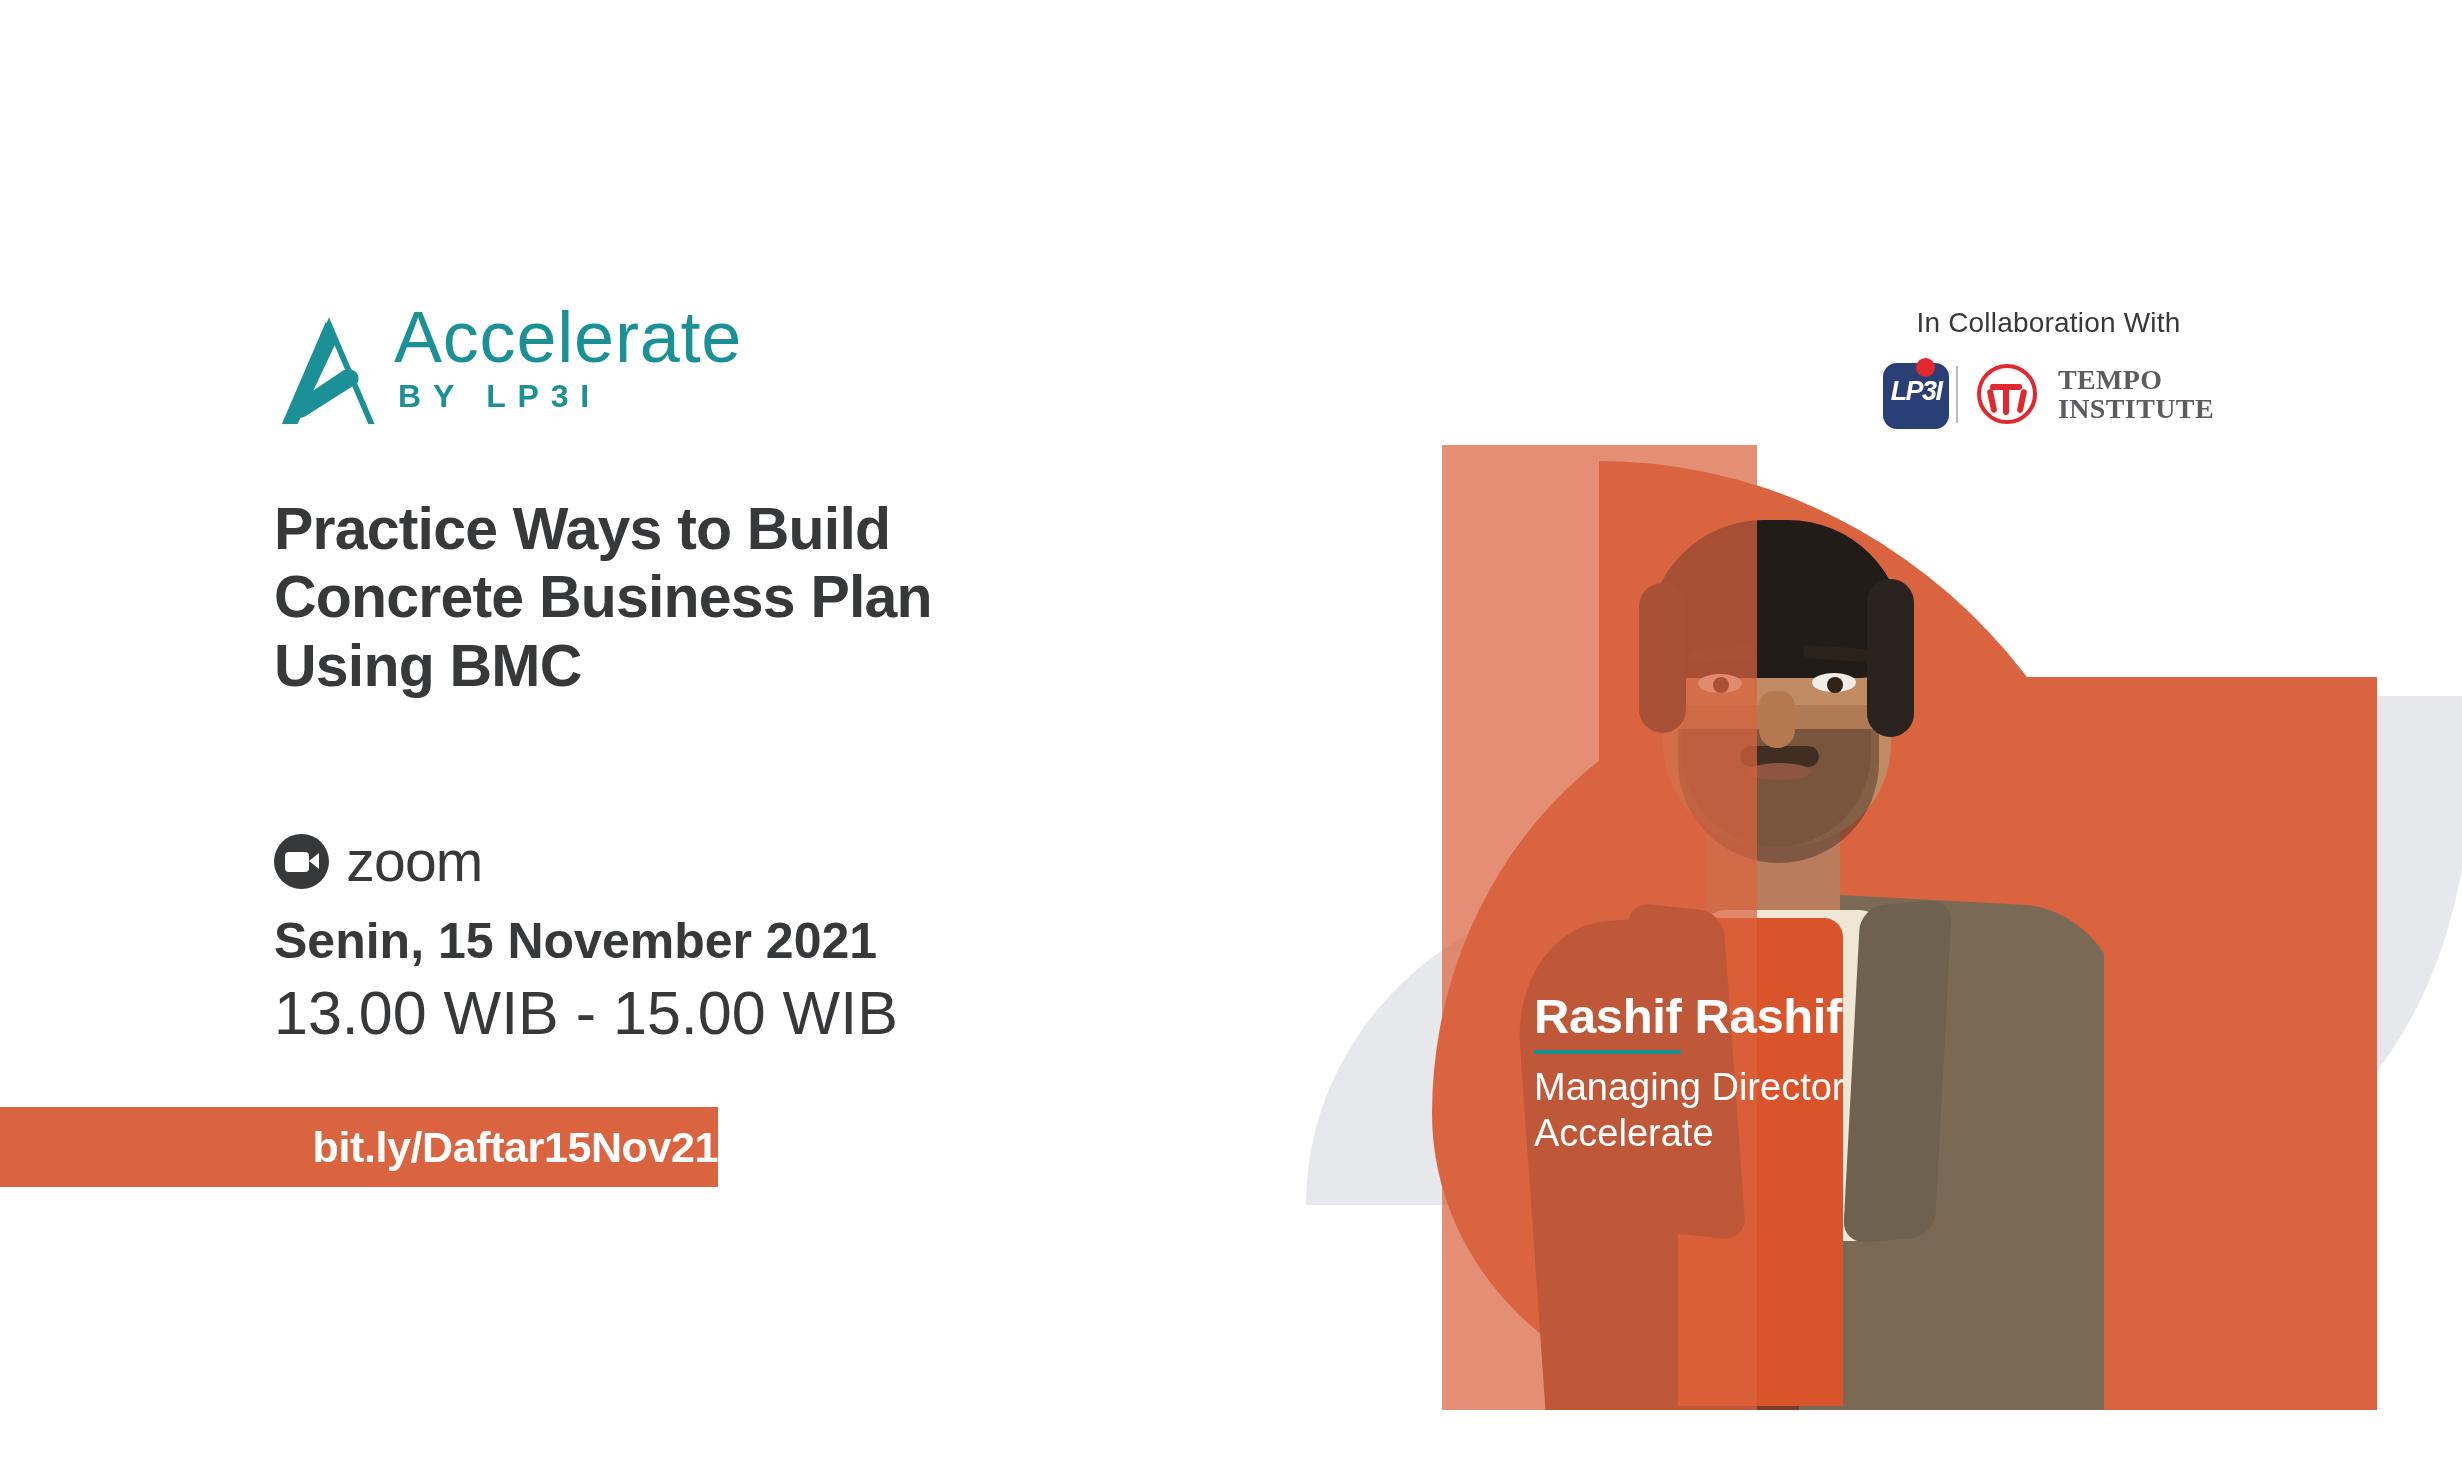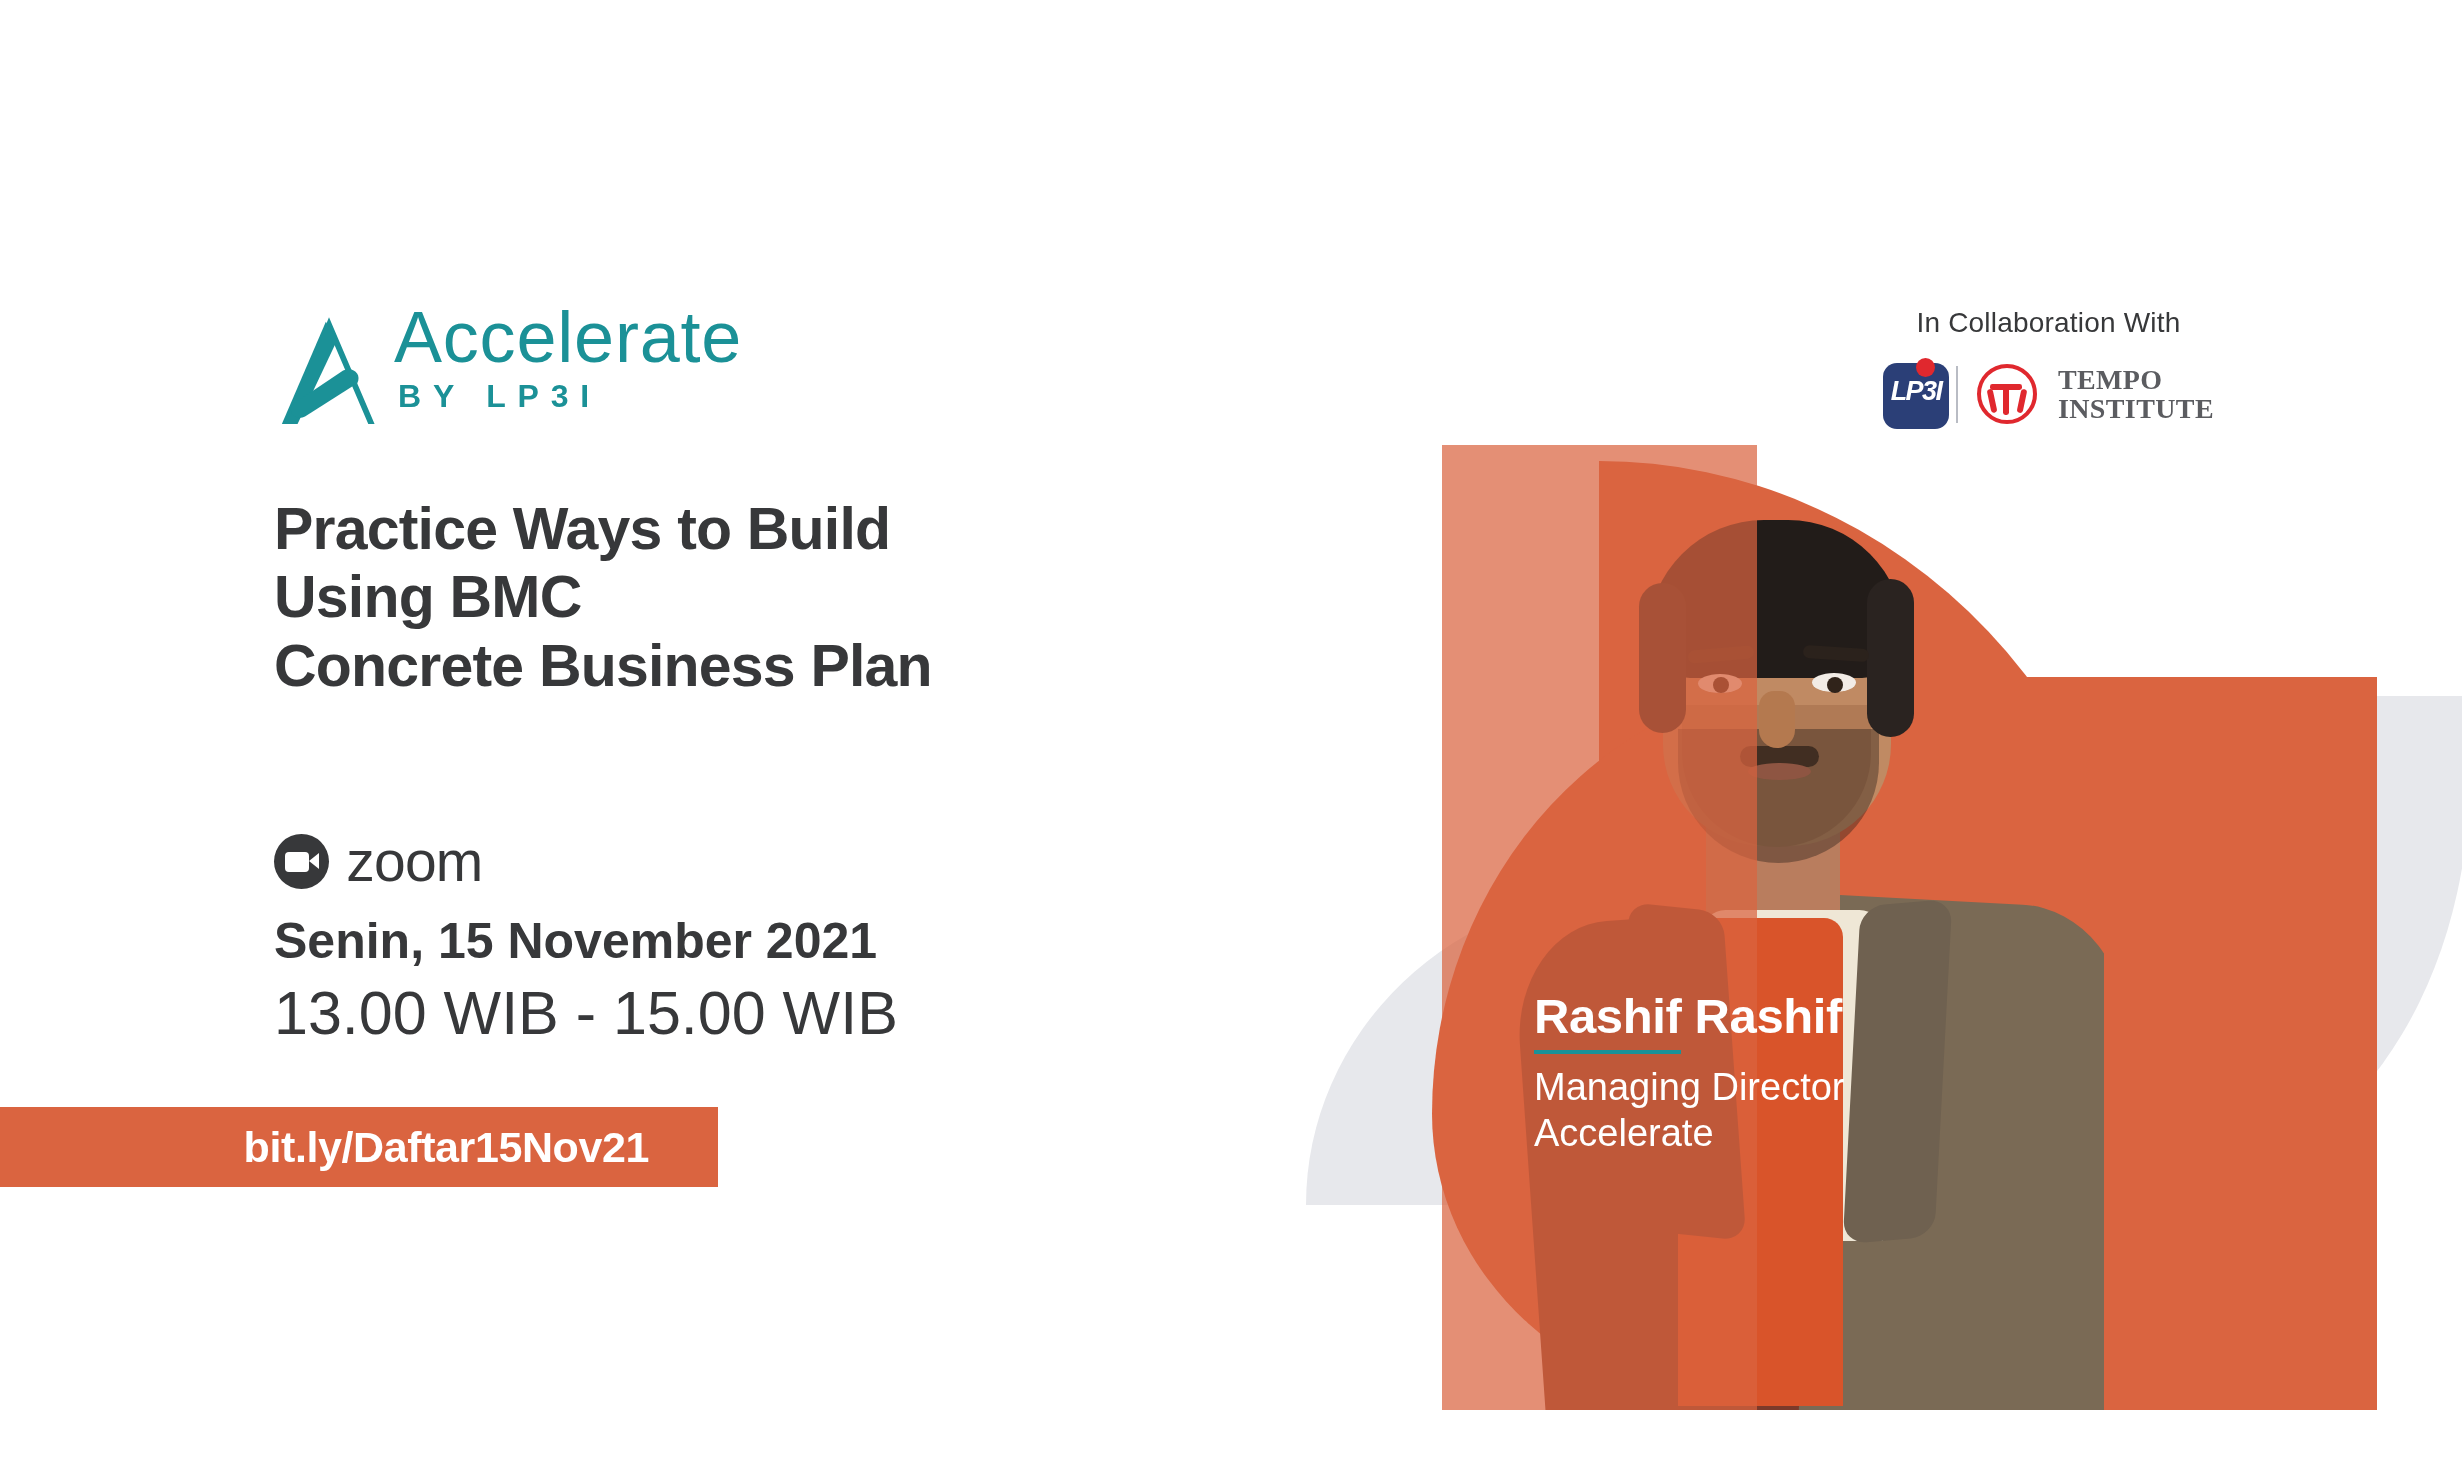"Using BMC" span { order: before "Concrete Business Plan" -> after "Concrete Business Plan" }
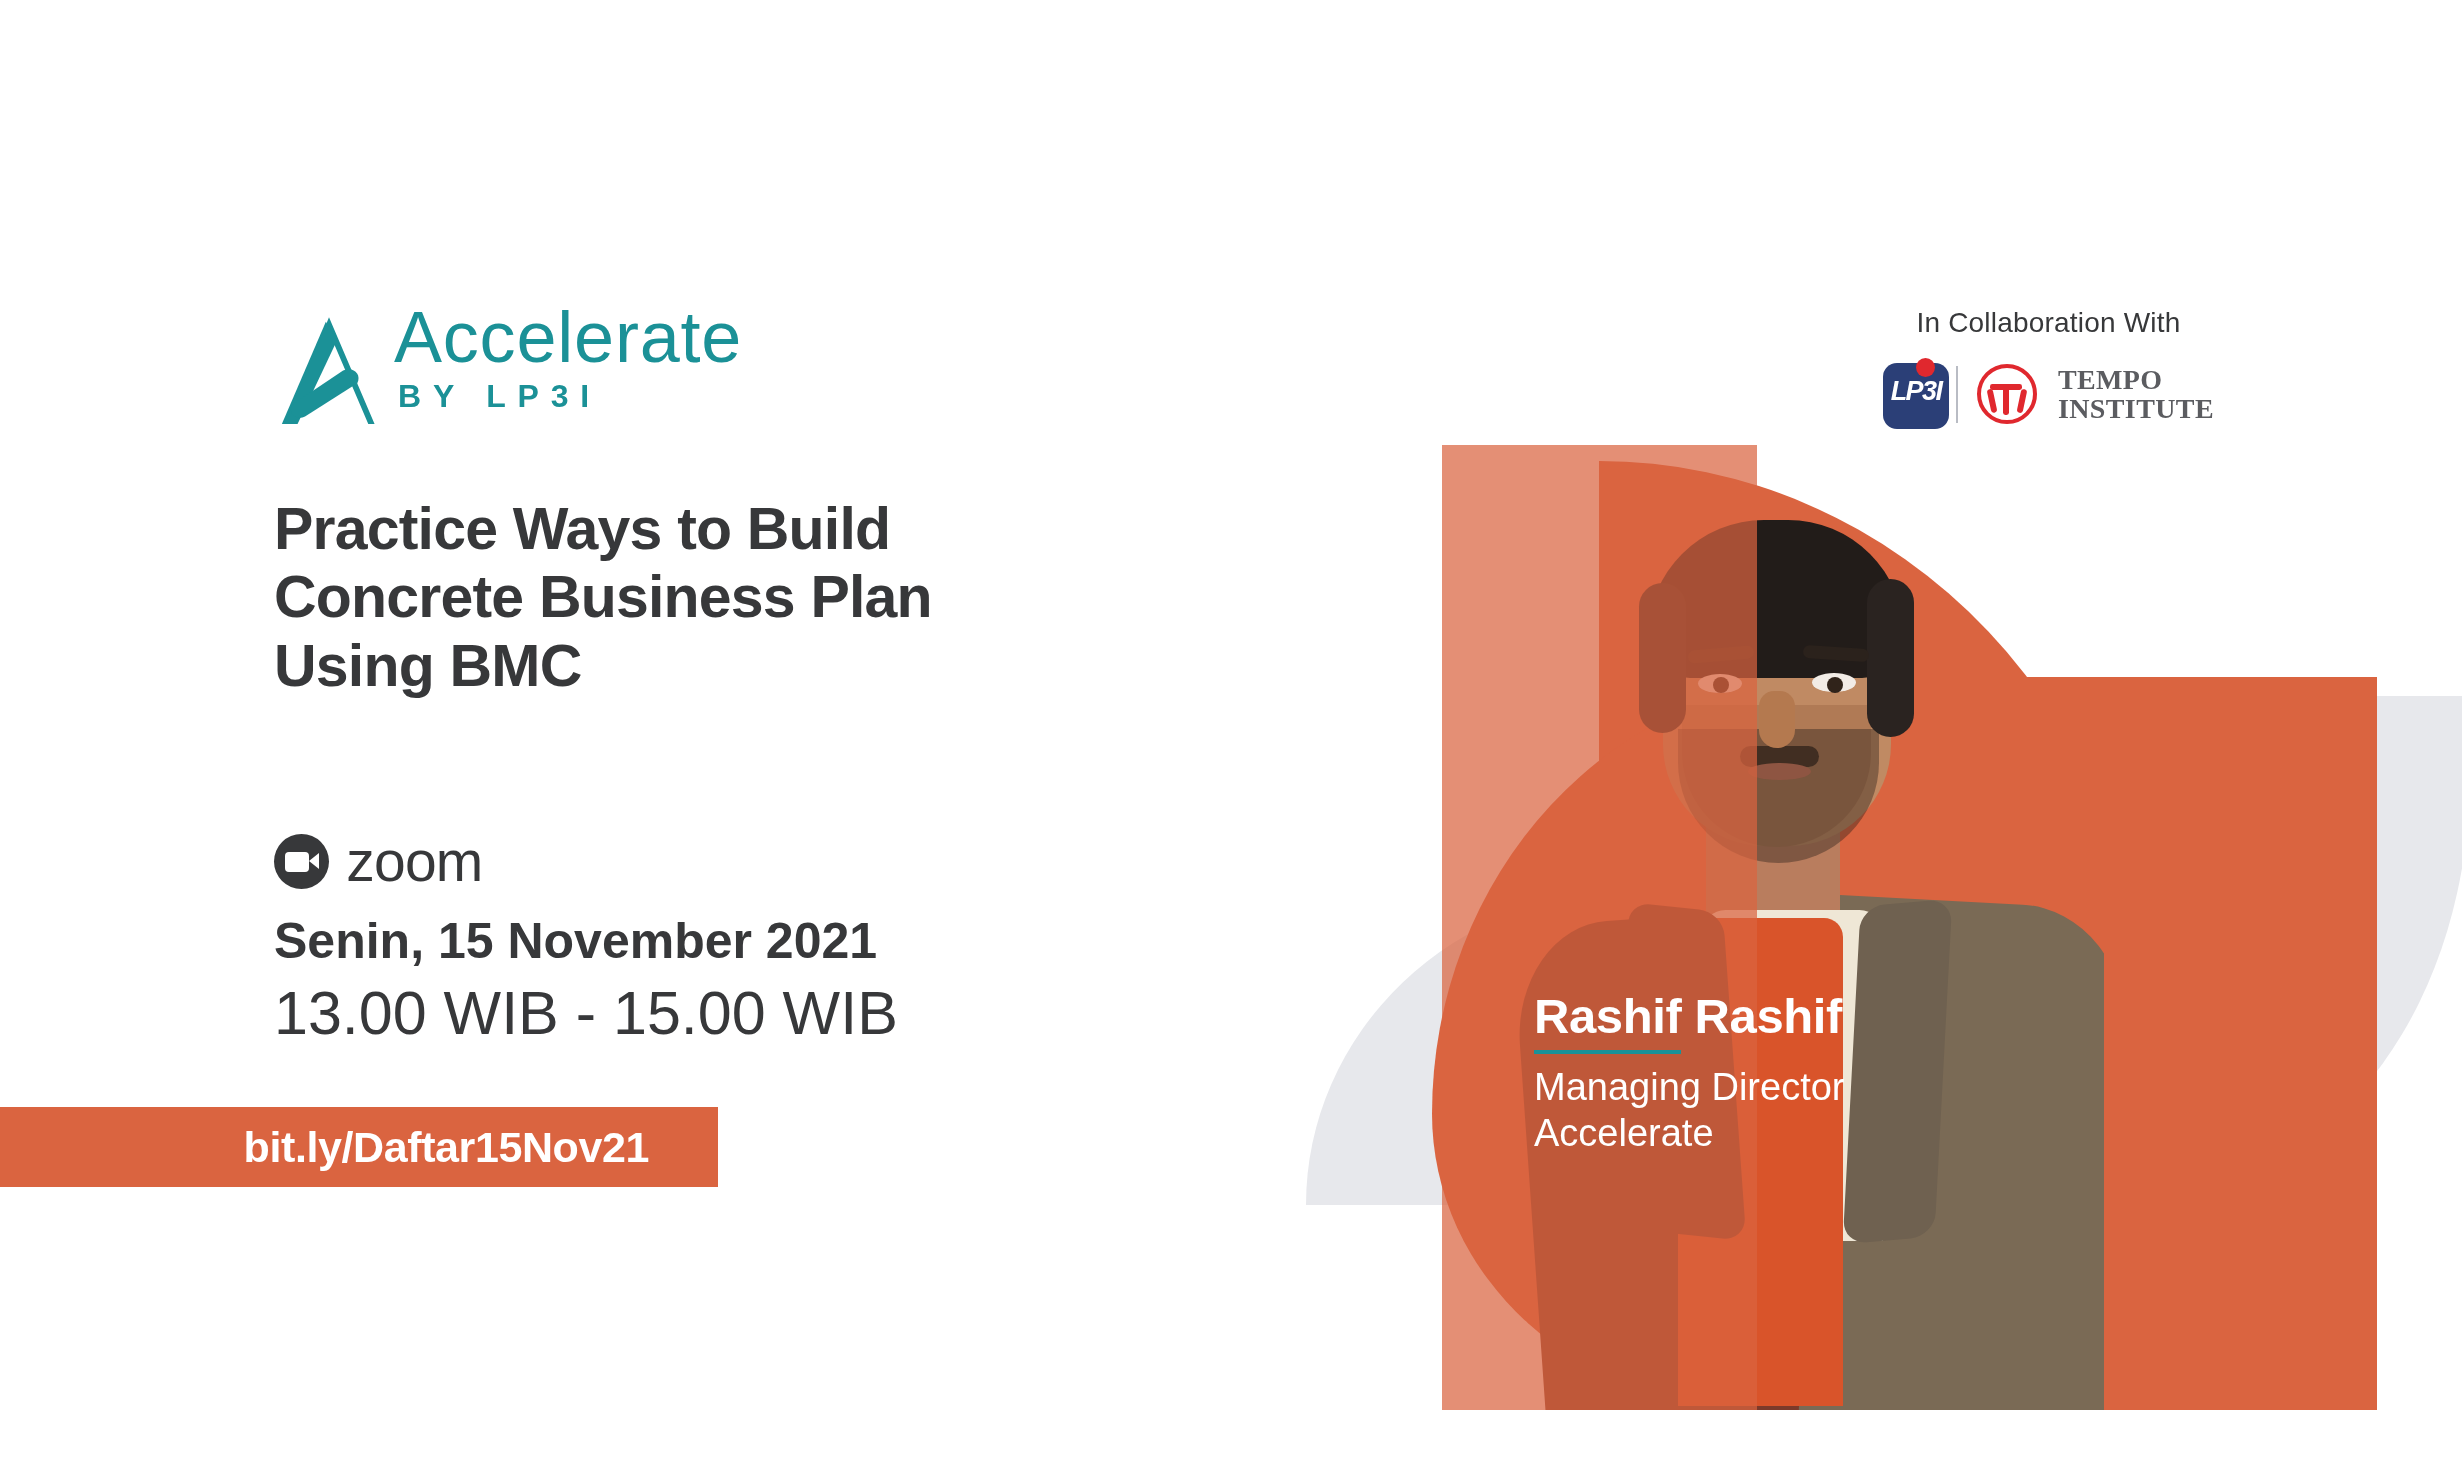"bit.ly/Daftar15Nov21" .cta-text { padding-right: 69px -> none }
